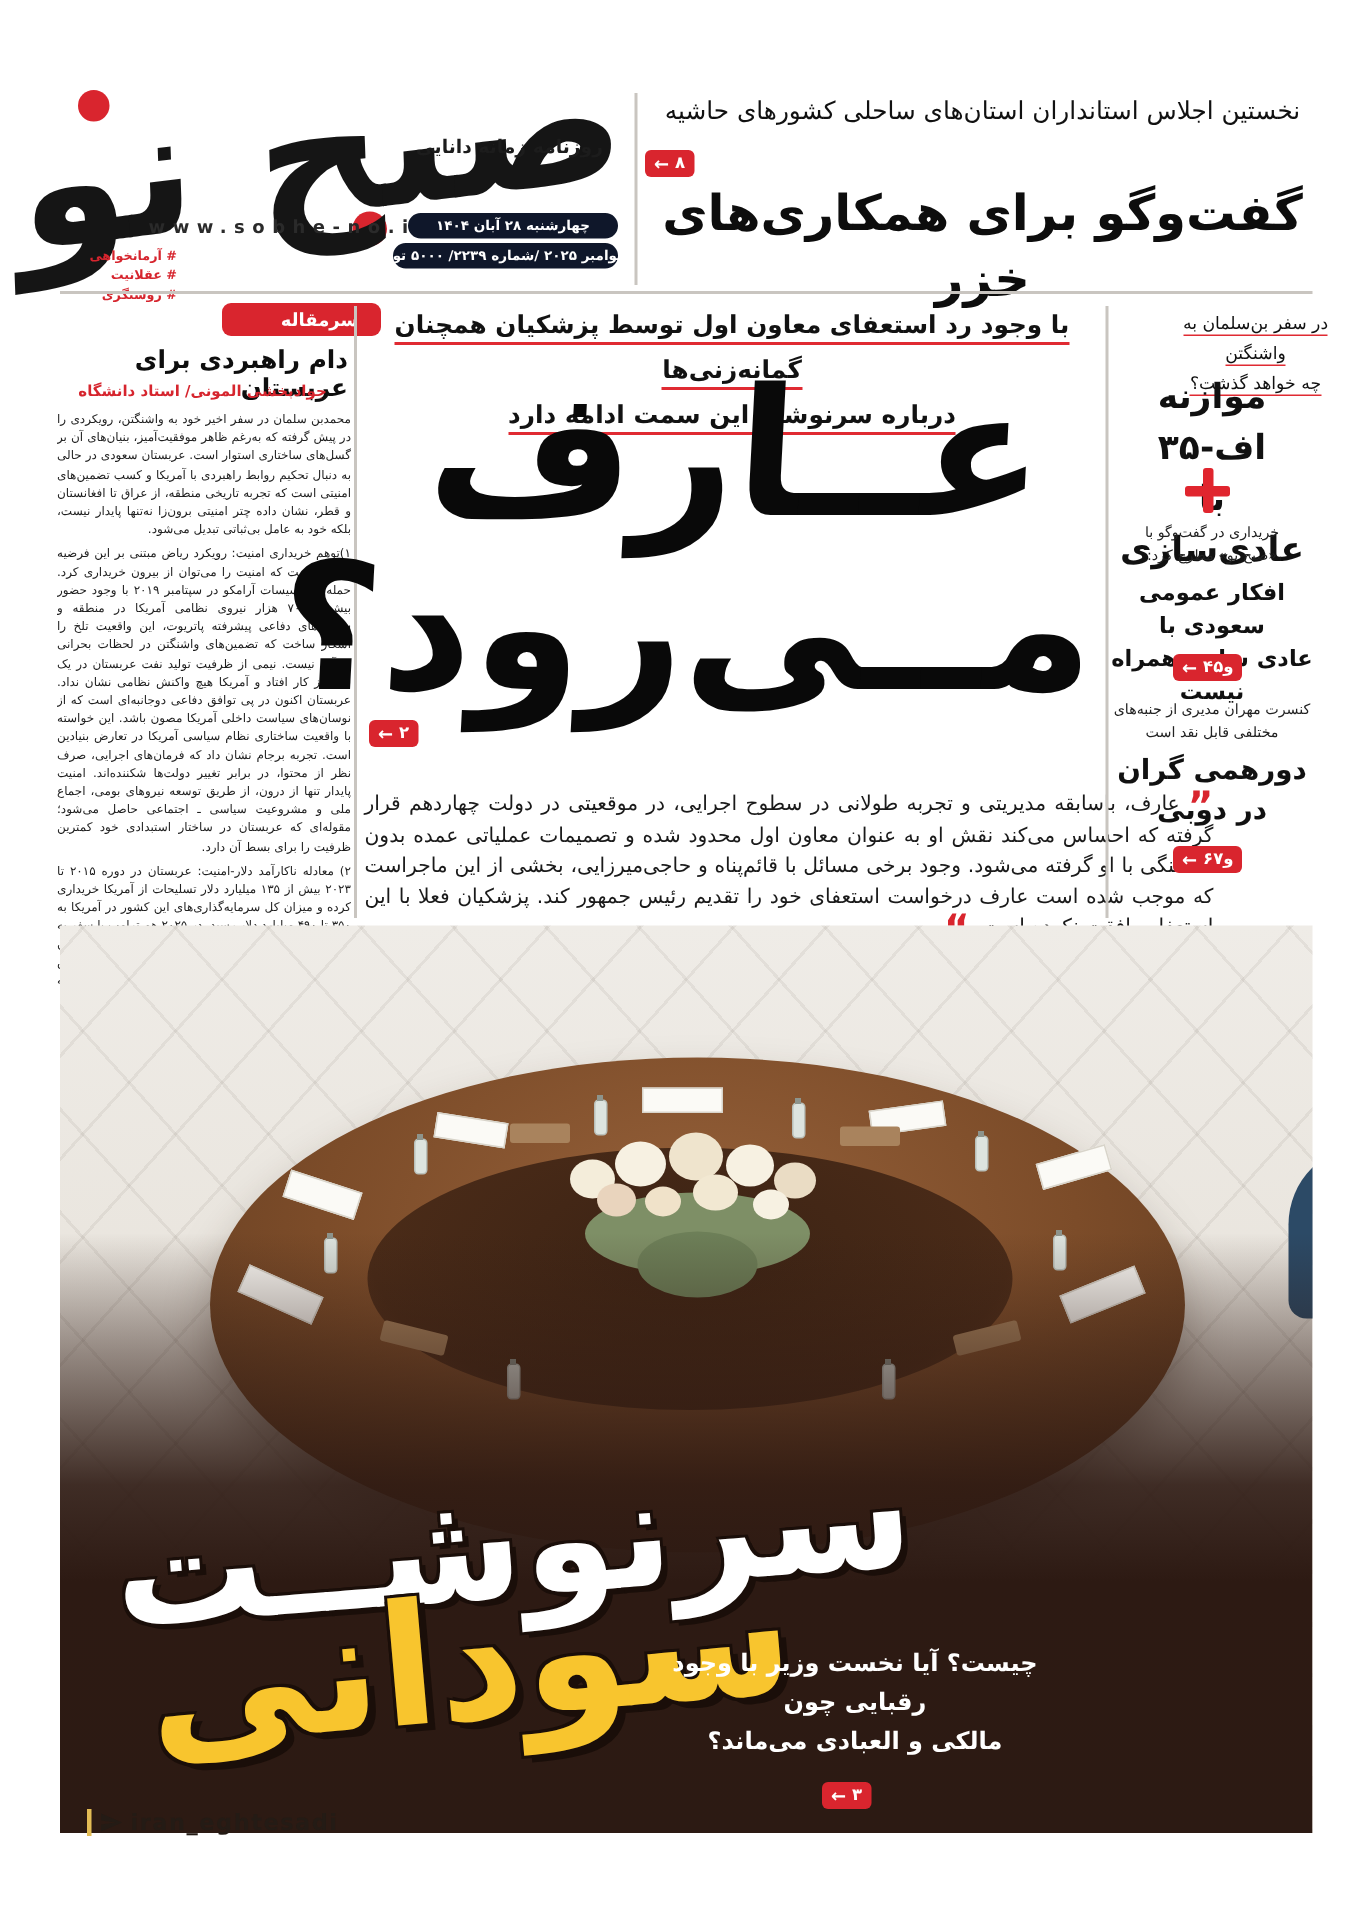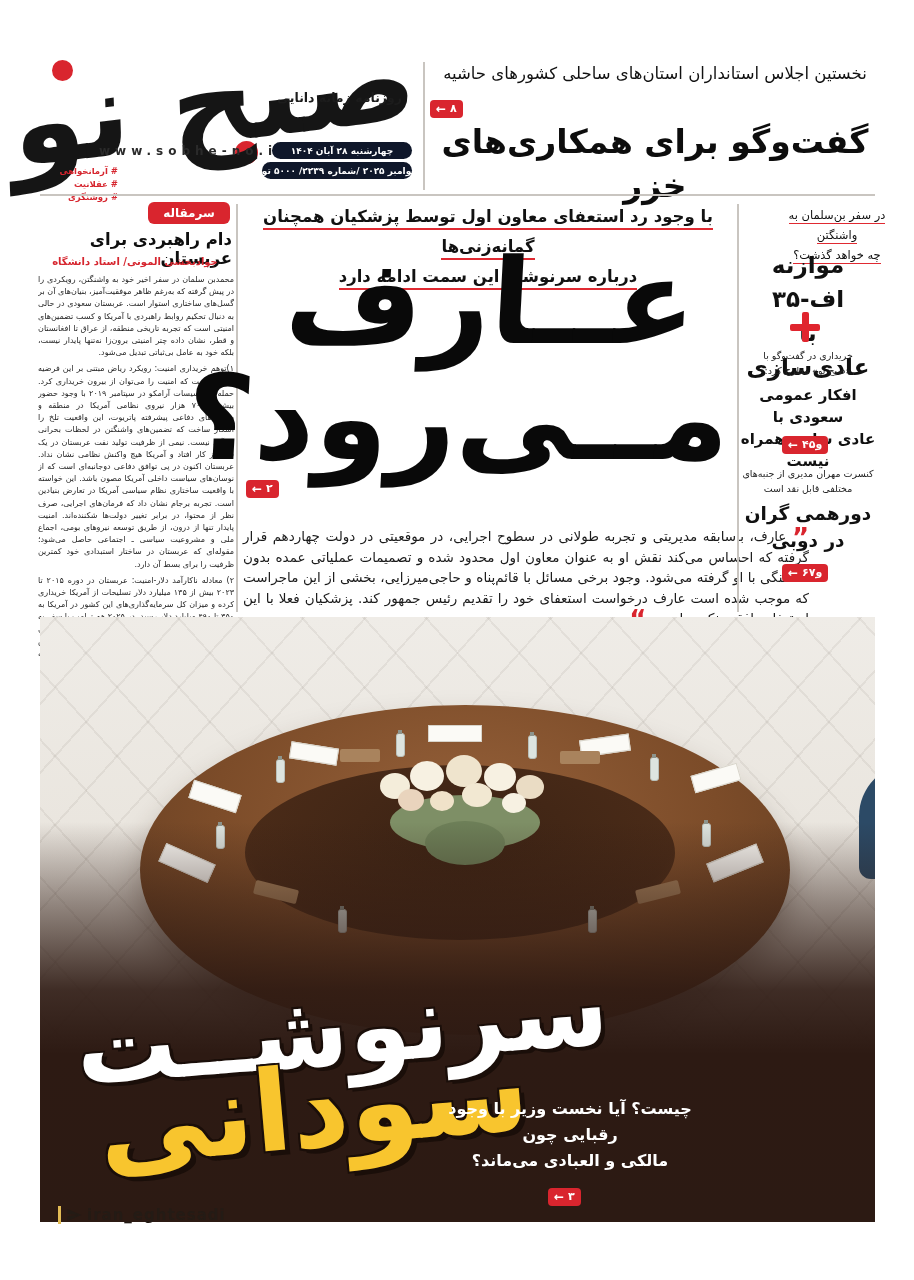"سرمقاله" .ed-pill { padding-left: none -> 24px }
